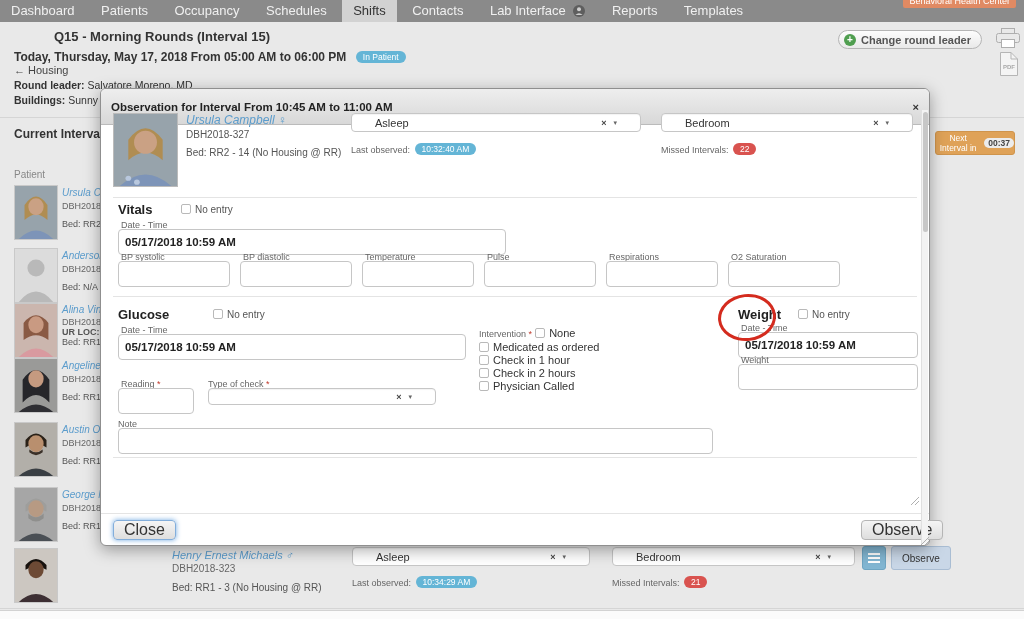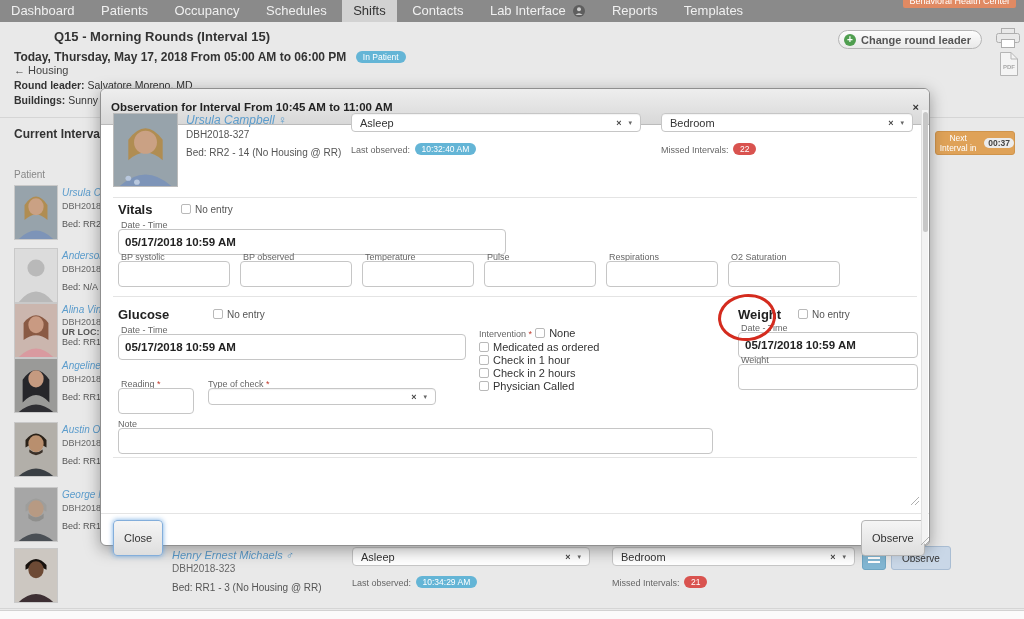"Asleep" .sel { padding: 0 8px -> 0 23px }
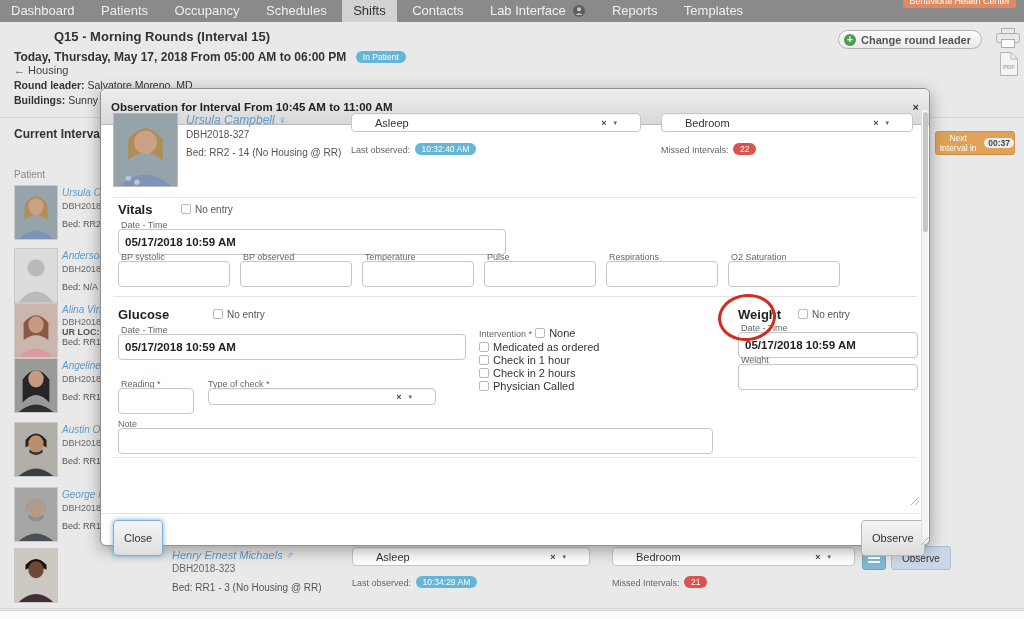"BP observed" div.abs { text: observed -> diastolic }
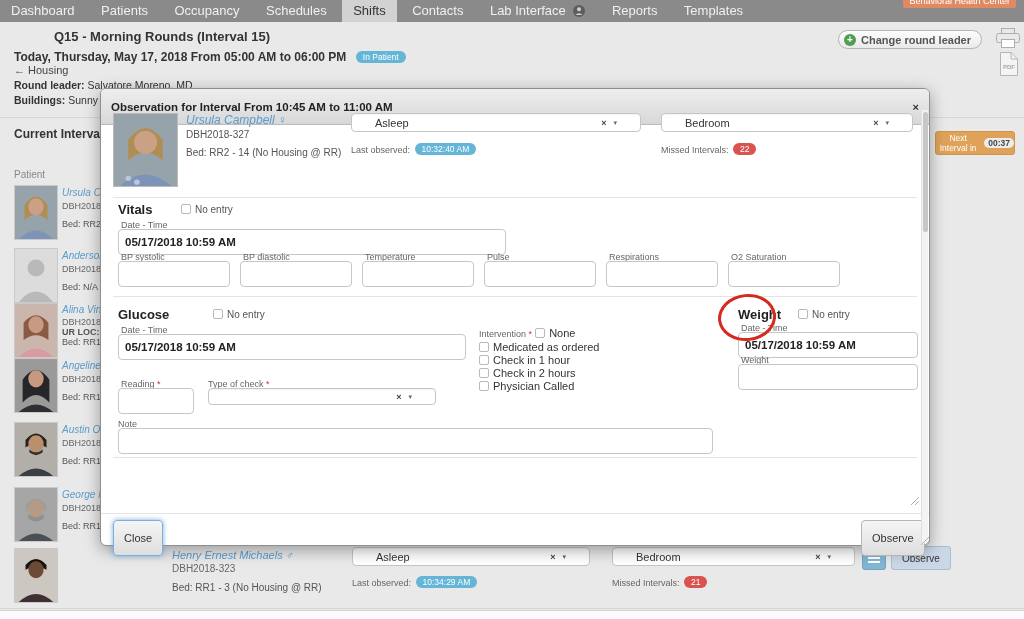"Close" .btn { font-size: 11px -> 16px; height: 36px -> 20px }
